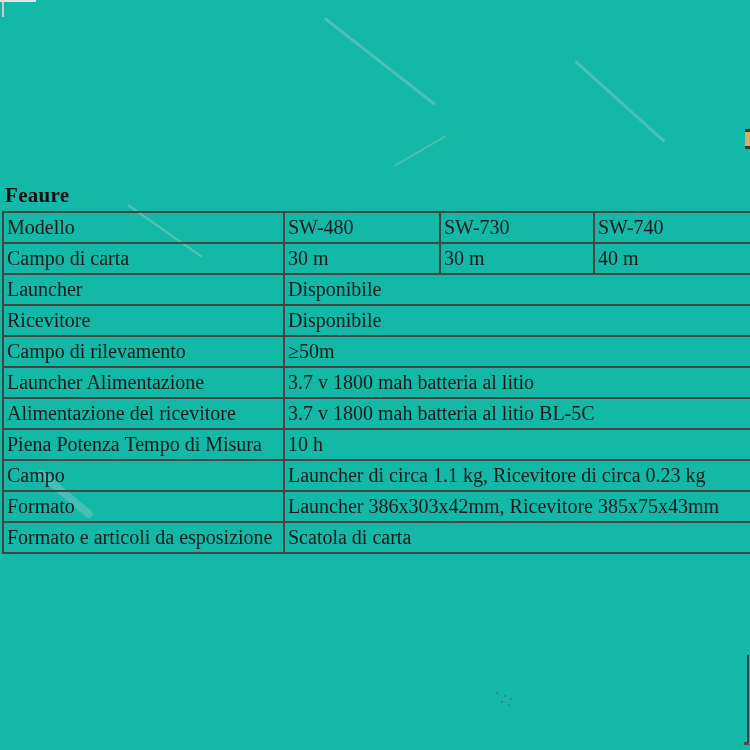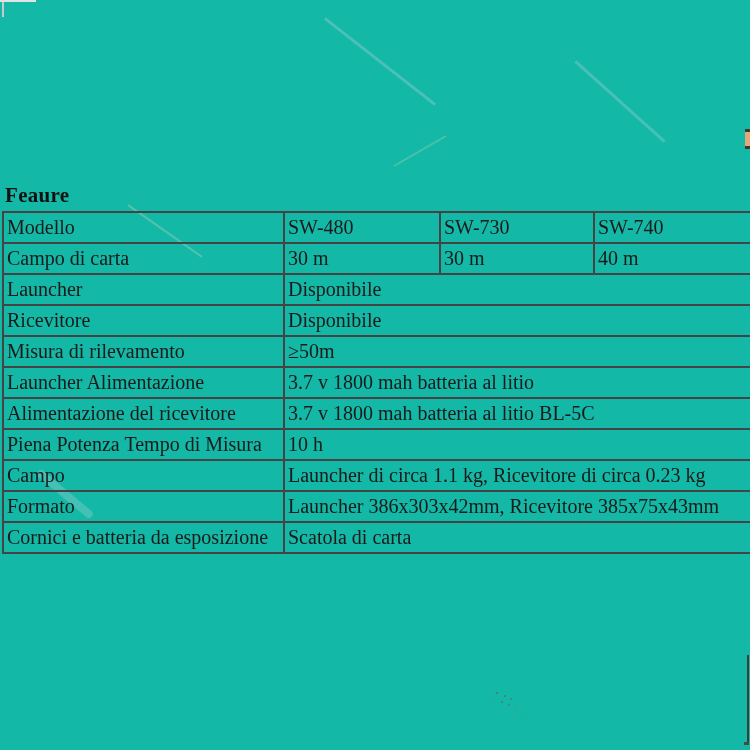"Misura di rilevamento" td { text: Misura -> Campo }
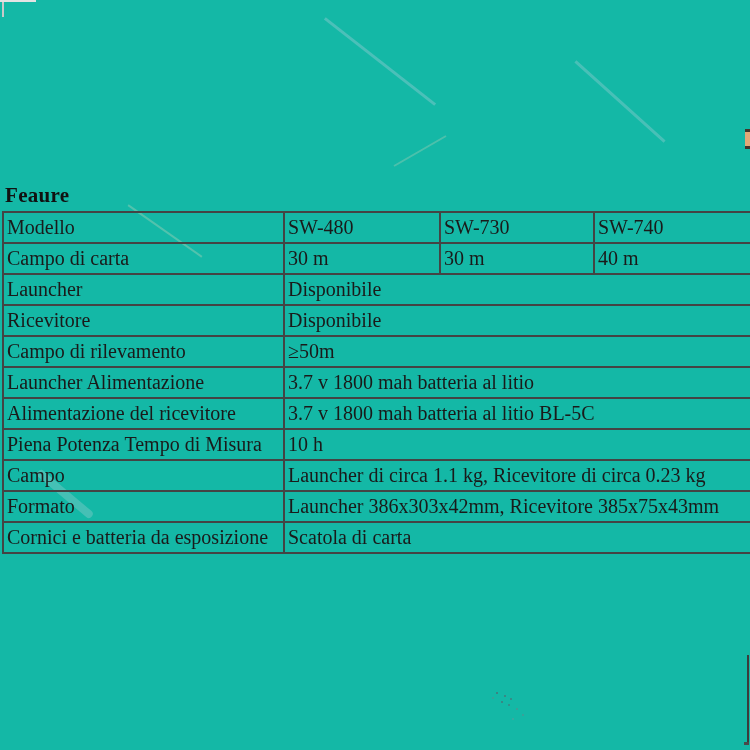"Cornici e batteria da esposizione" td { text: Cornici e batteria -> Formato e articoli }
